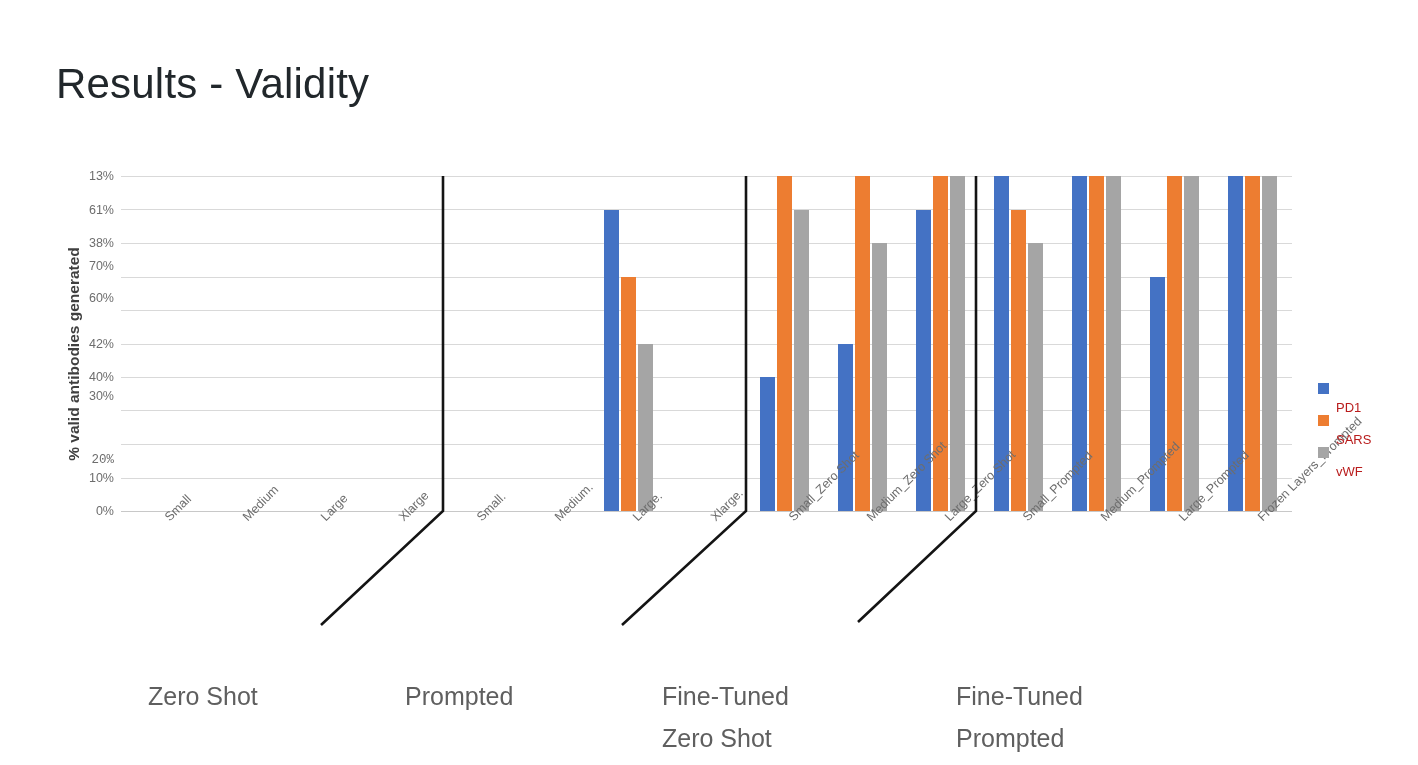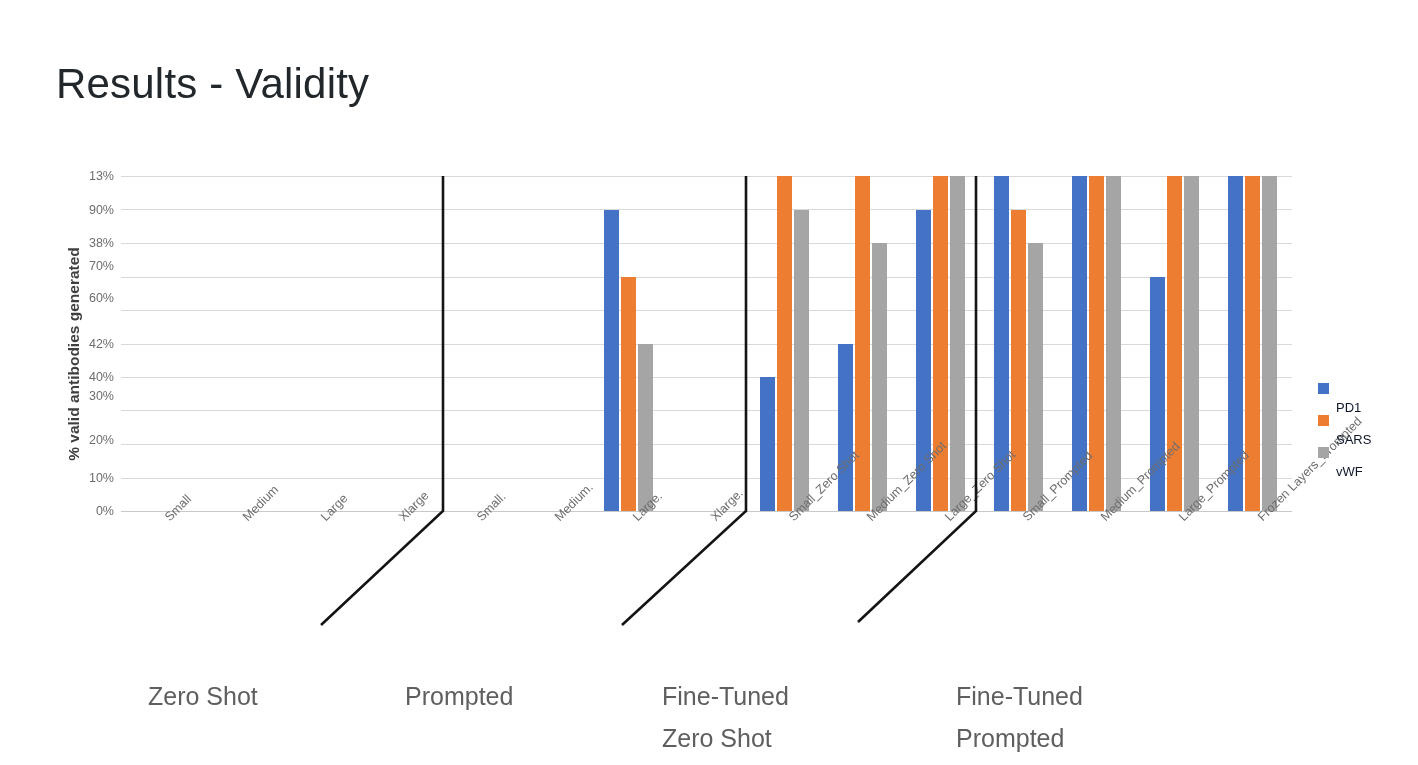"90%" div.y-tick { text: 90% -> 61% }
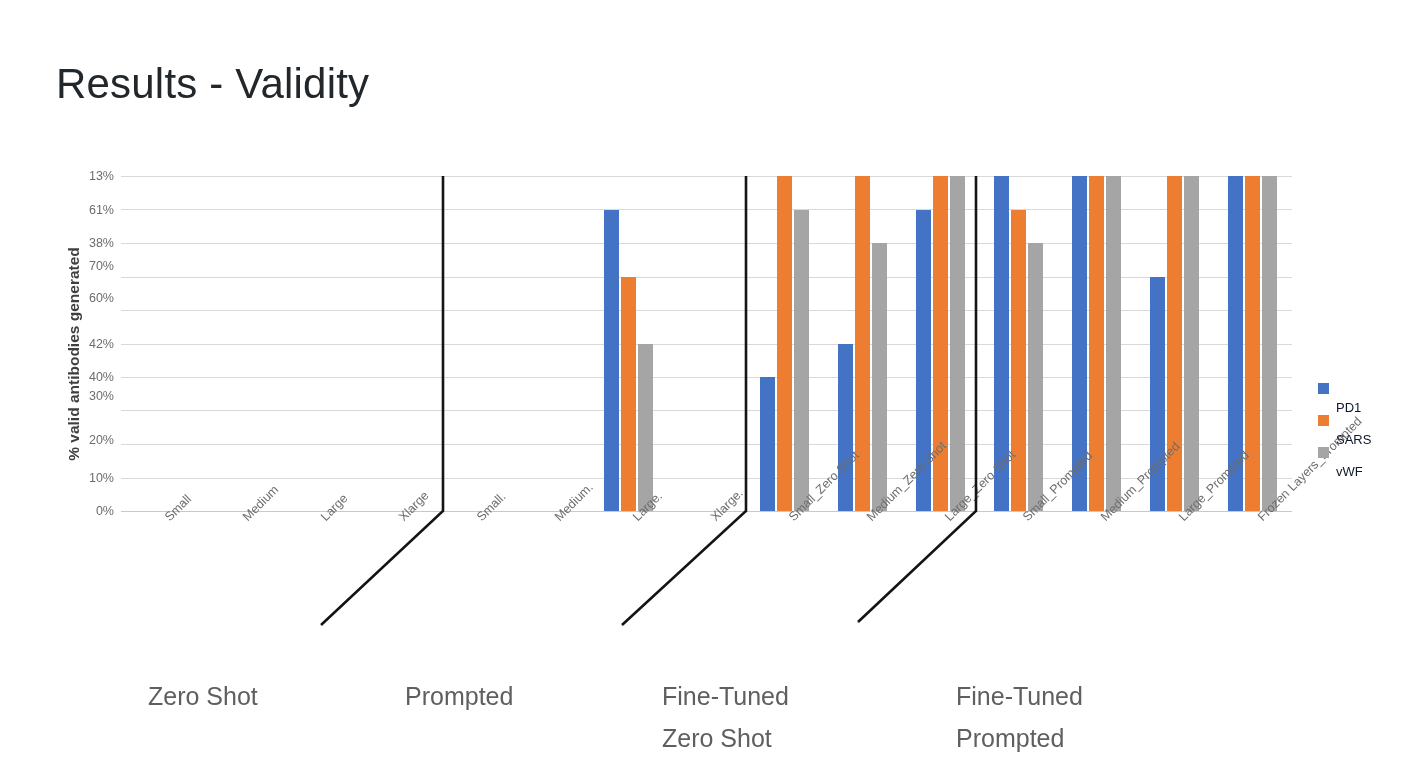"PD1" .legend-label { color: #0f172a -> #b91c1c }
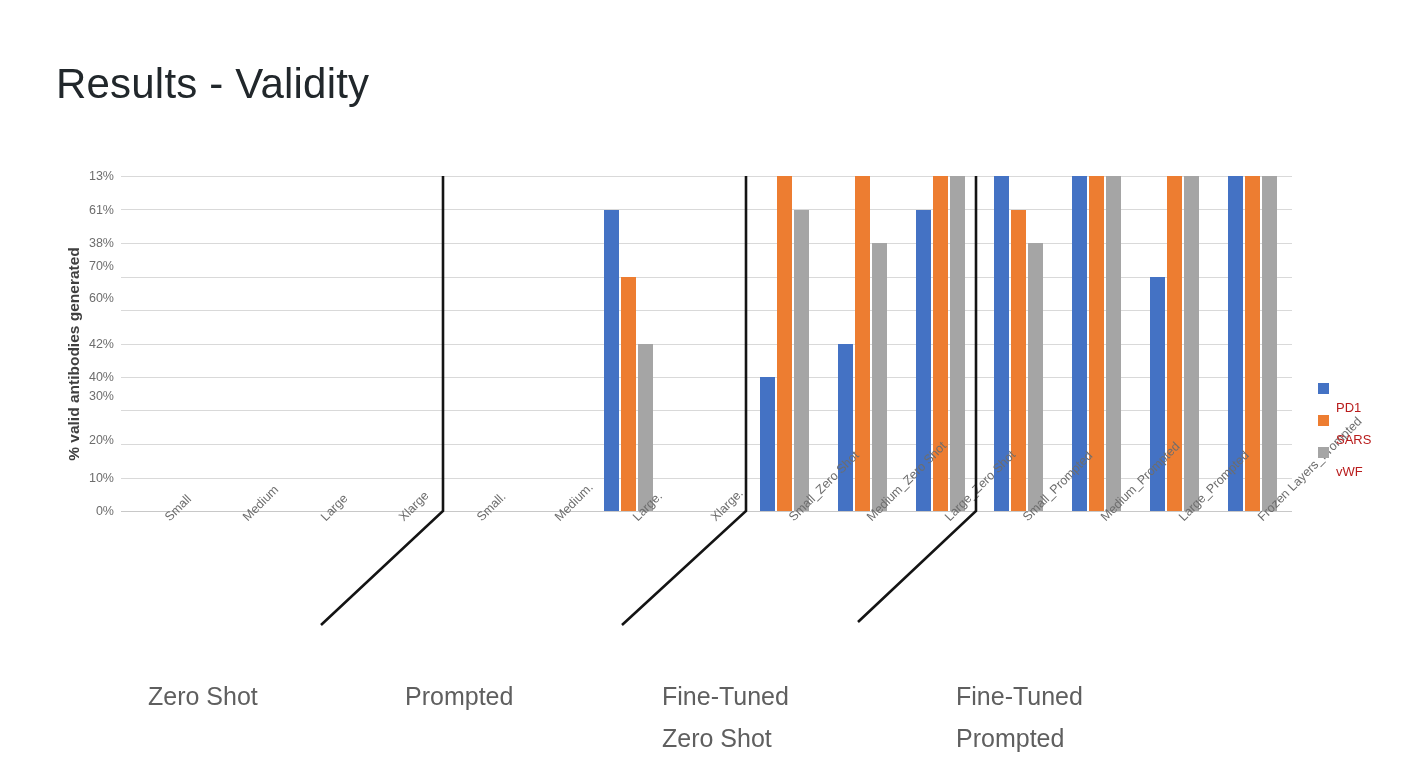"20%" div.y-tick { font-family: none -> Liberation Mono, monospace; top: 264px -> 284px }
